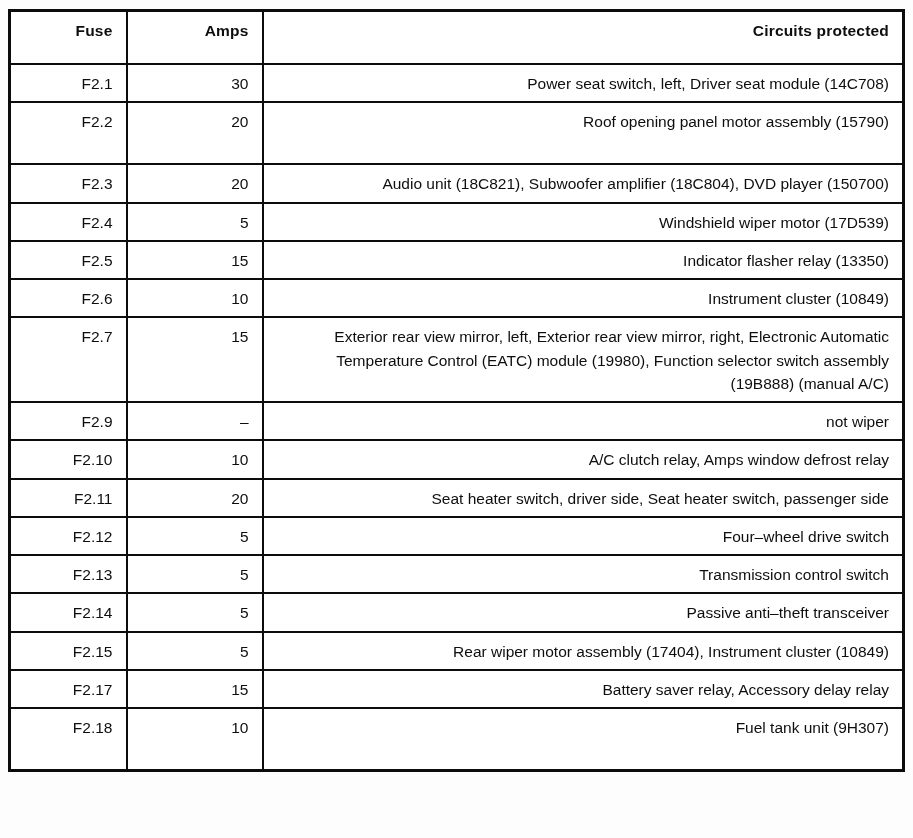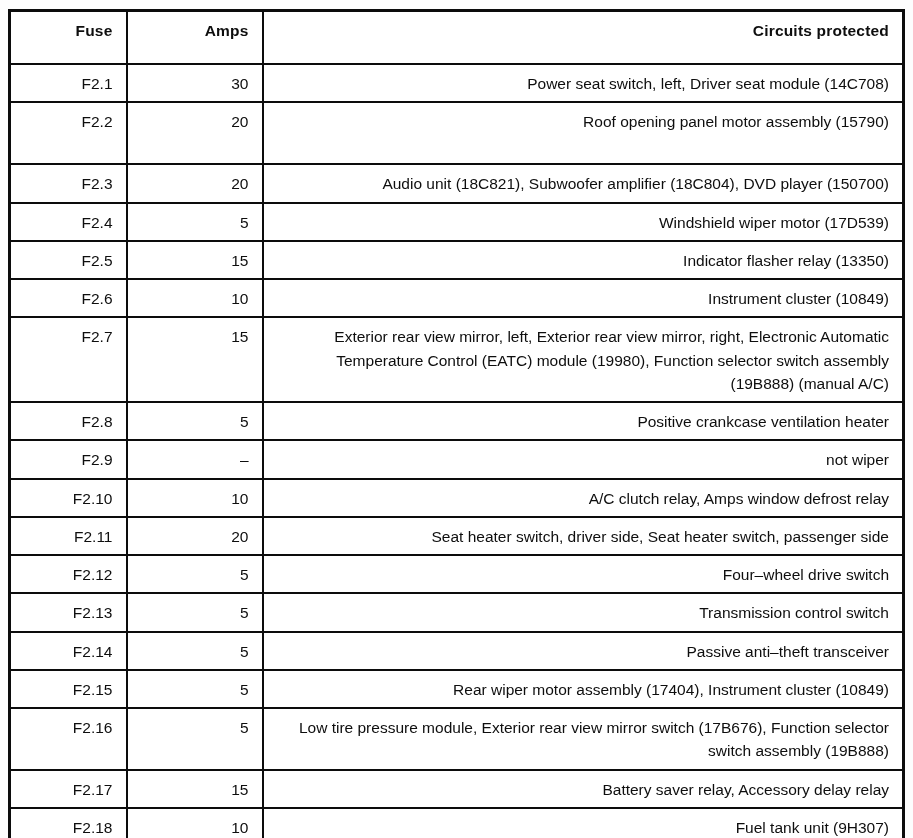"F2.8" tr { html: <tr> <td>F2.8</td> <td>5</td> <td>Positive crankcase ventilation heater</td> </tr> -> none }
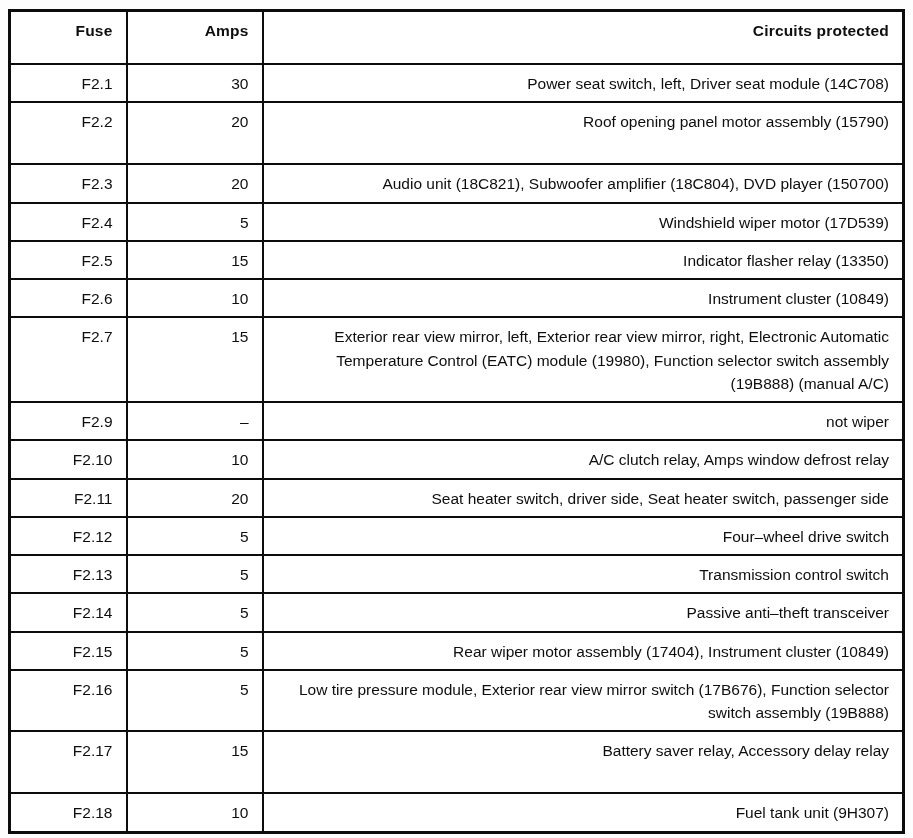"F2.16" tr { html: <tr> <td>F2.16</td> <td>5</td> <td>Low tire pressure module, Exterior rear view mirror switch (17B676), Function selector switch assembly (19B888)</td> </tr> -> none }
